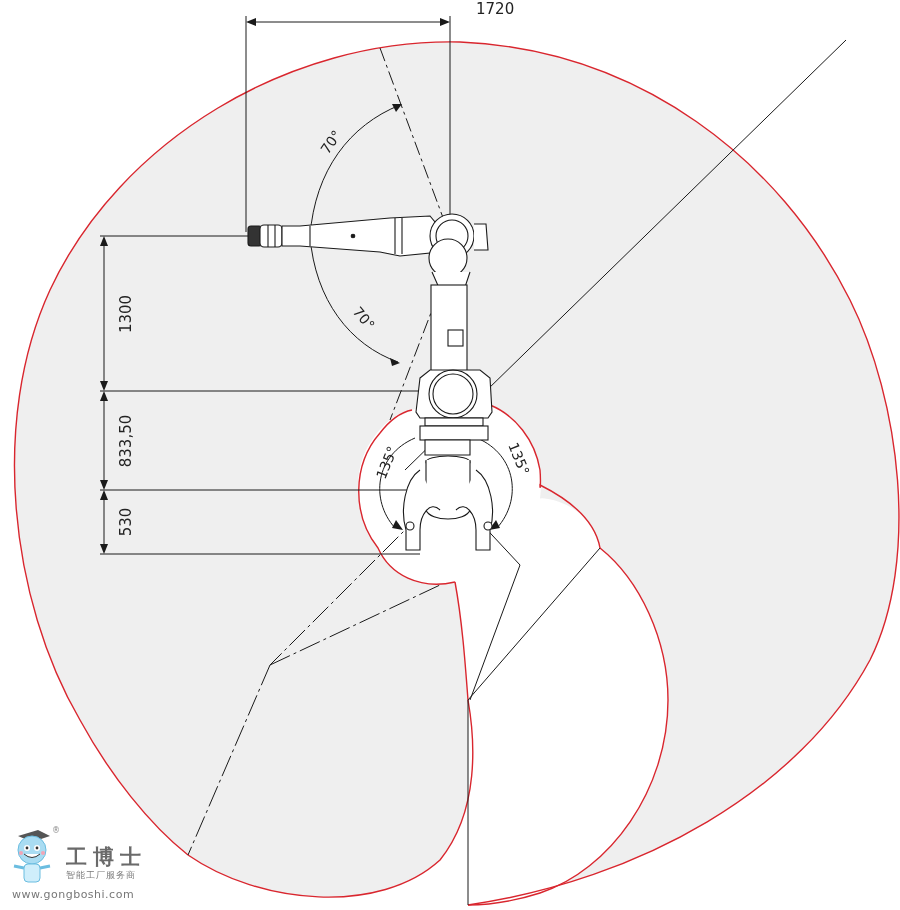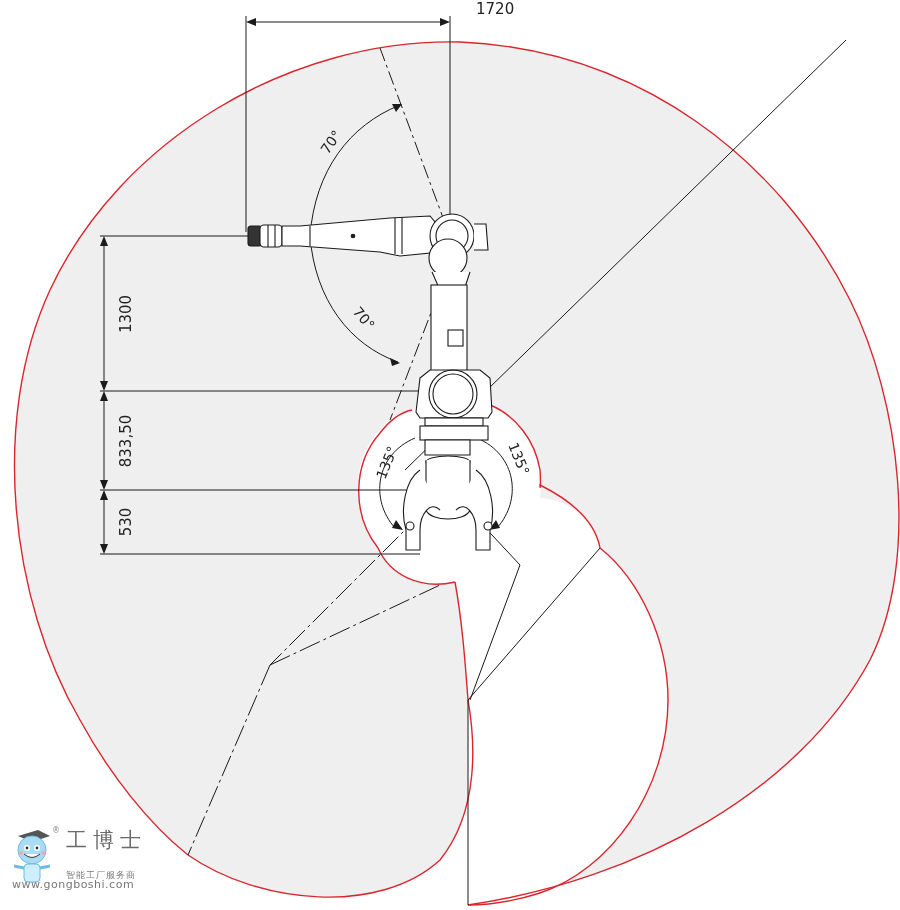"工博士" .logo-title { font-weight: normal -> bold; top: 0 -> 17px }
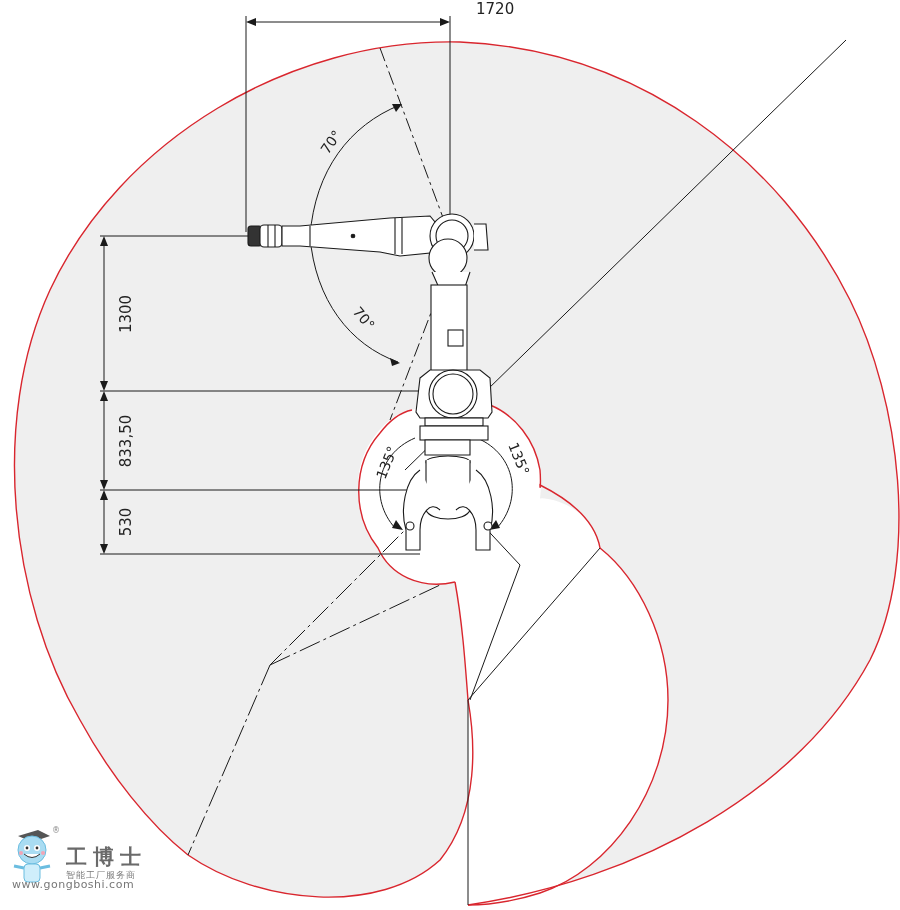"www.gongboshi.com" .logo-url { top: 52px -> 62px }
